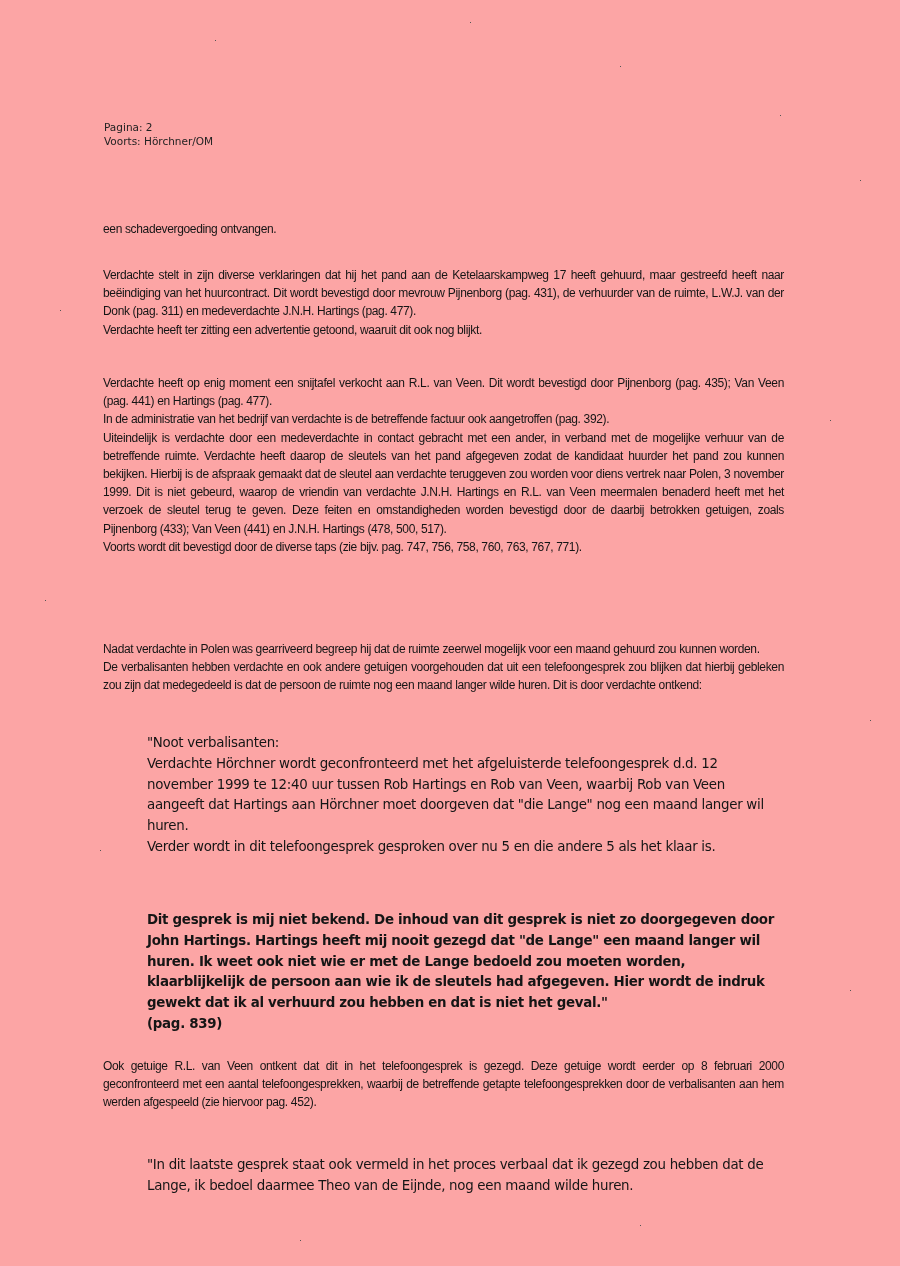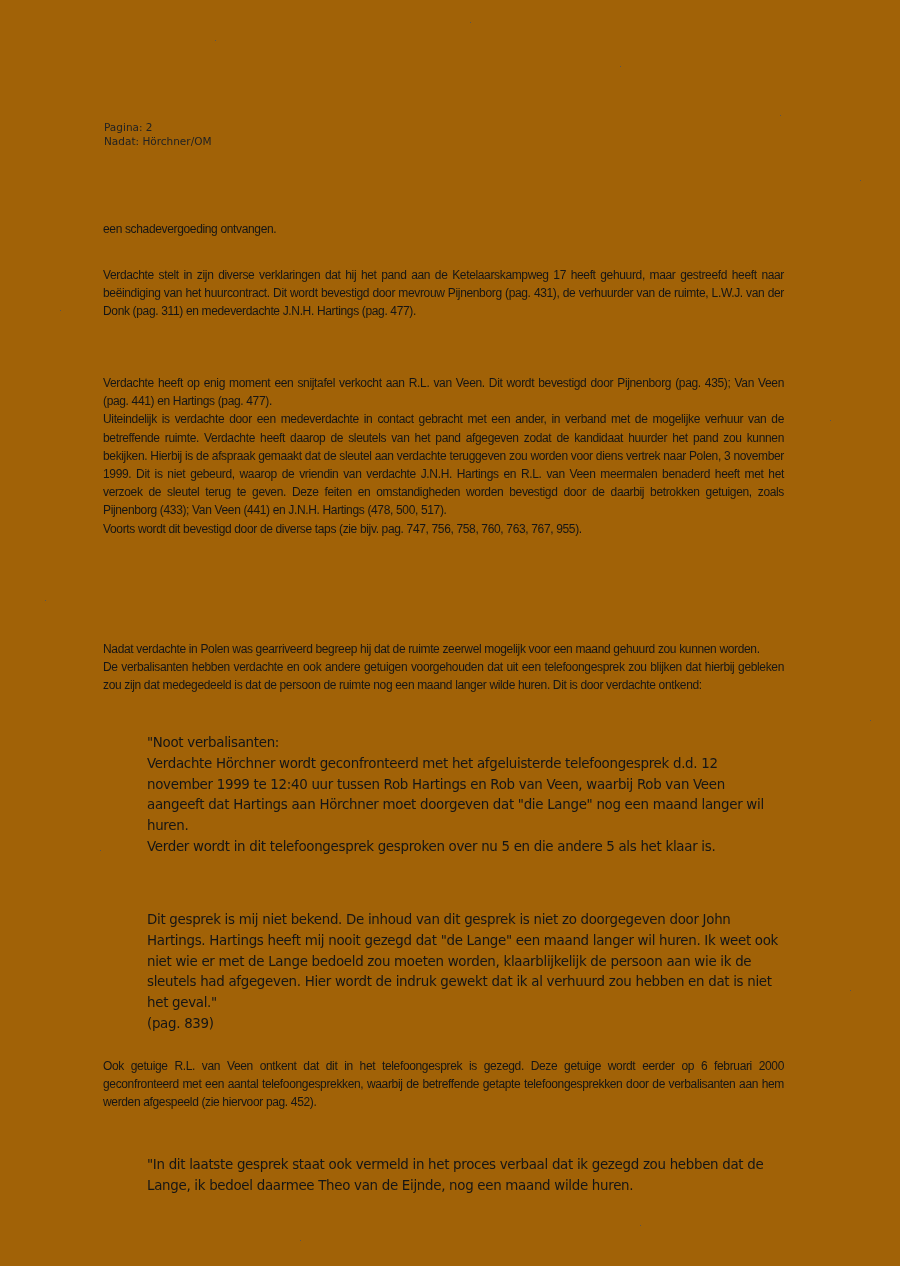"Pagina: 2" .page { background: #a16207 -> #fca5a5 }
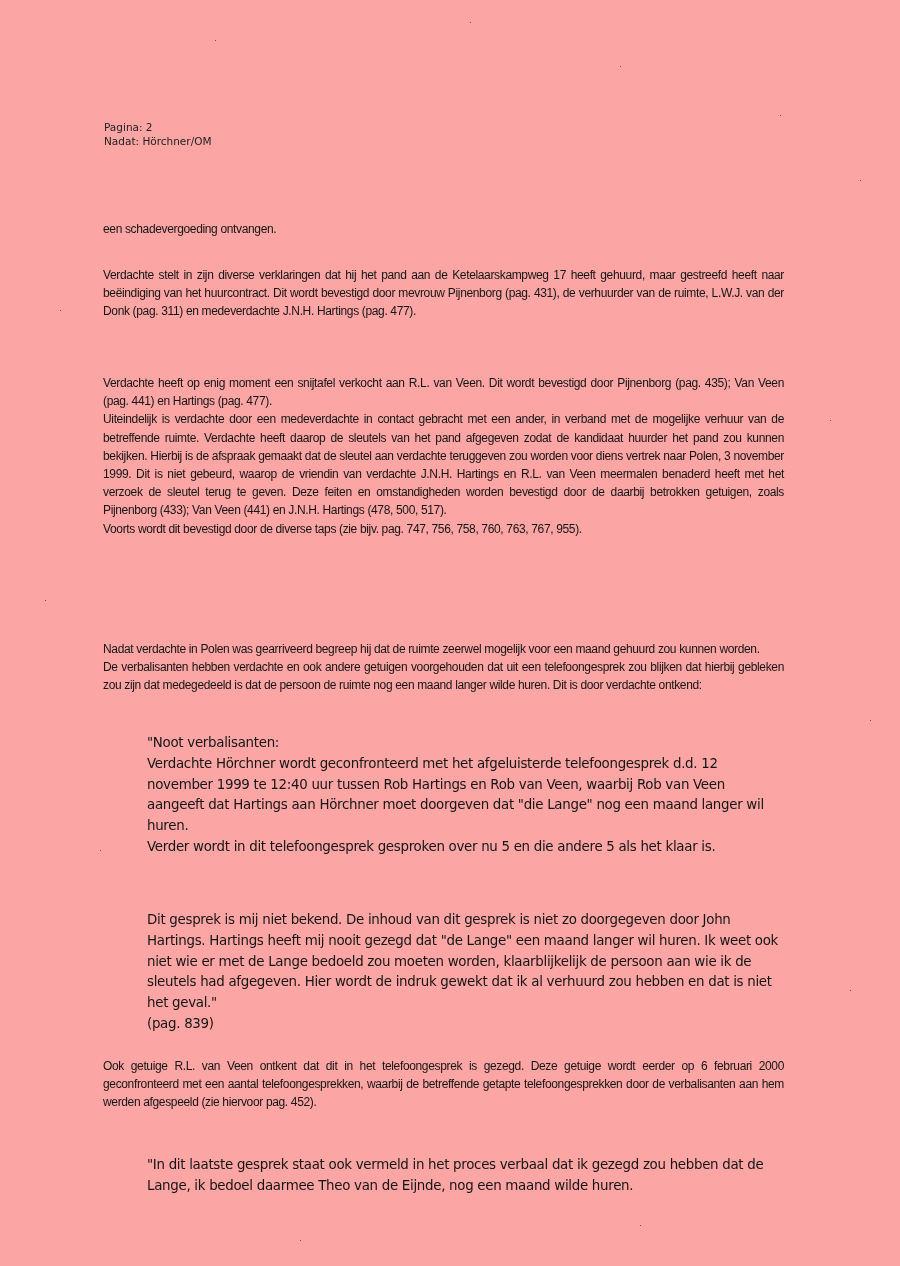"Nadat: Hörchner/OM" div { text: Nadat -> Voorts }
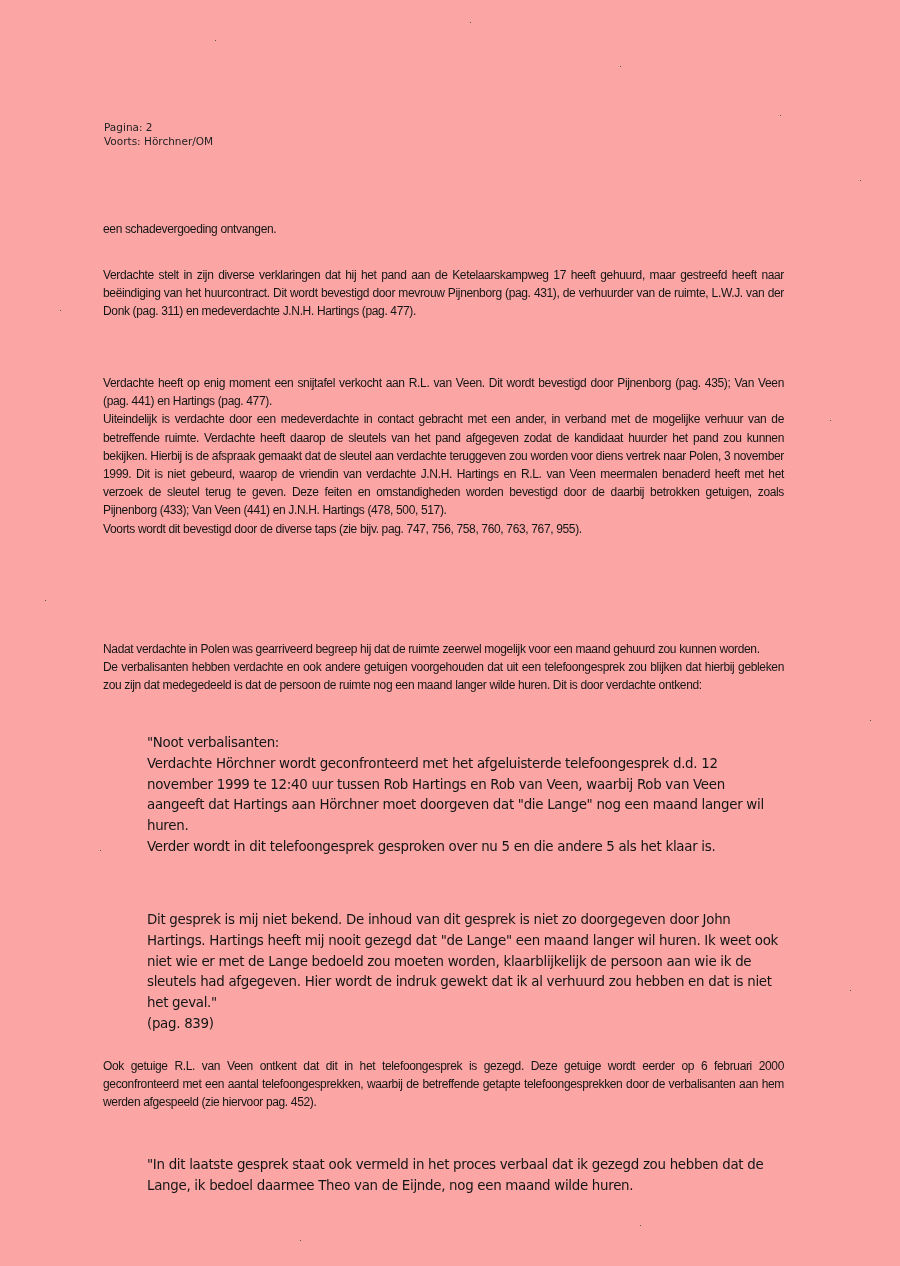"Verdachte heeft ter zitting een" p { html: none -> <p>Verdachte heeft ter zitting een advertentie getoond, waaruit dit ook nog blijkt.</p> }
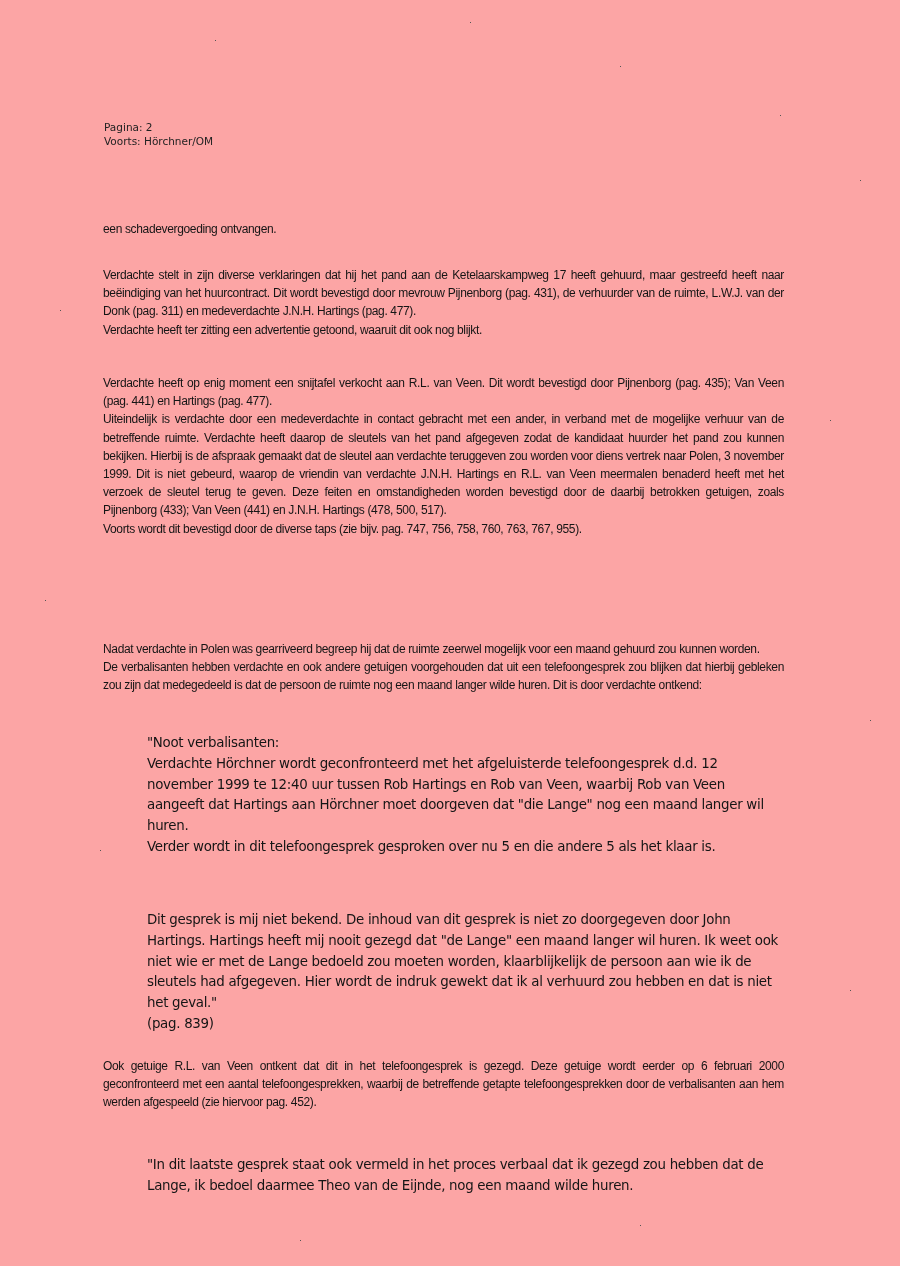"In de administratie van het" p { html: none -> <p>In de administratie van het bedrijf van verdachte is de betreffende factuur ook aangetroffen (pag. 392).</p> }
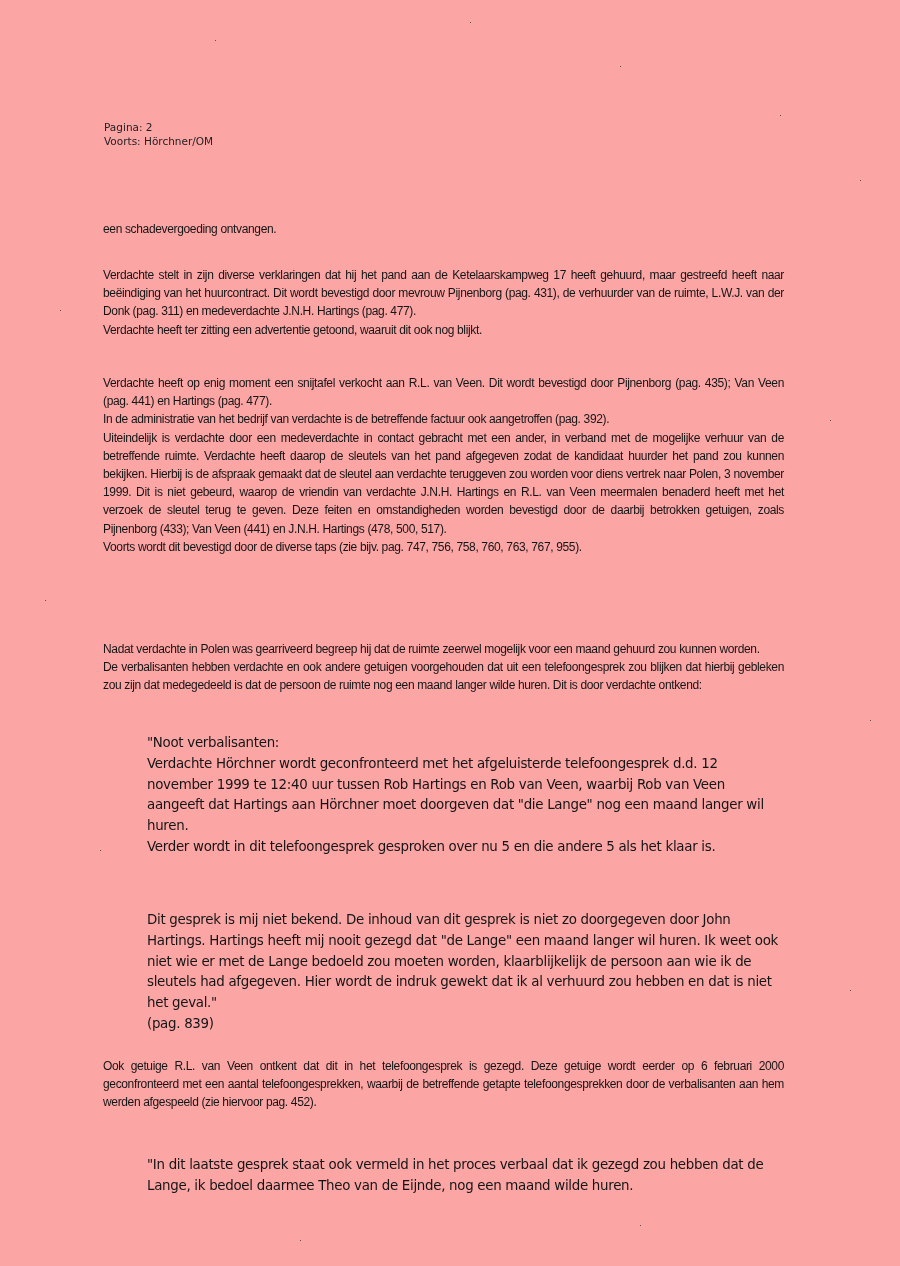"Voorts wordt dit bevestigd door" p { text: 955 -> 771 }
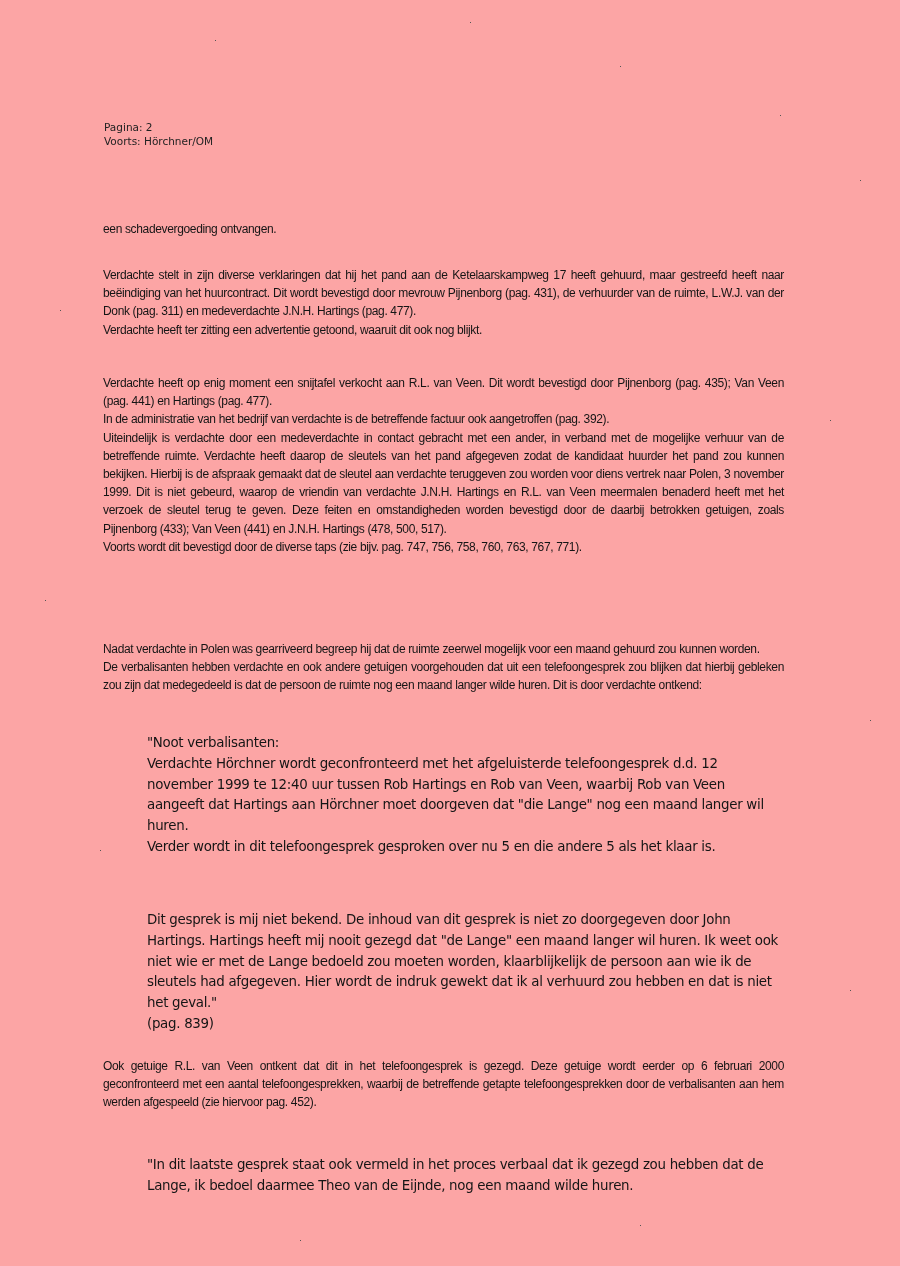"Dit gesprek is mij niet" div.quote { font-weight: none -> bold }
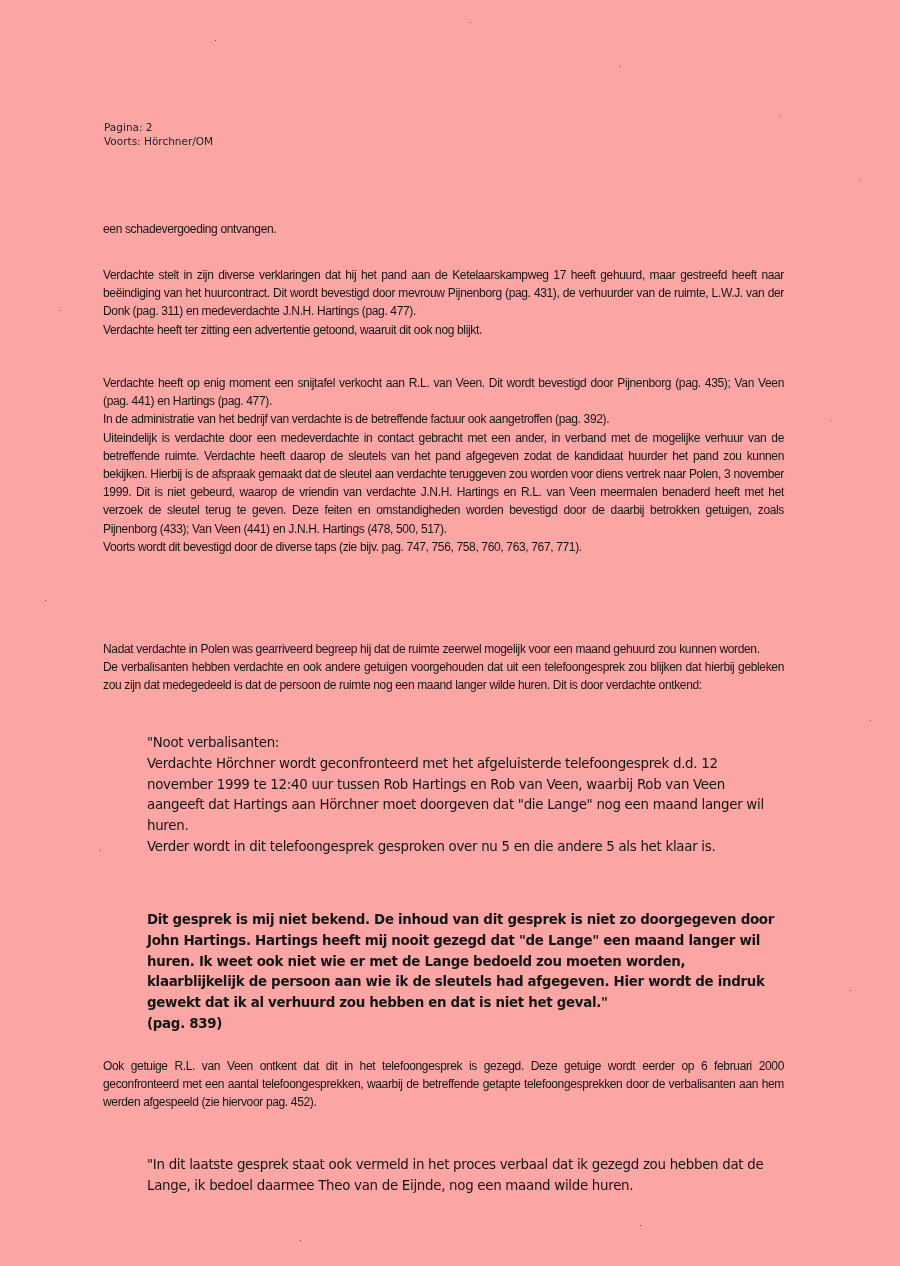"Ook getuige R.L. van Veen" p { text: 6 -> 8 }
